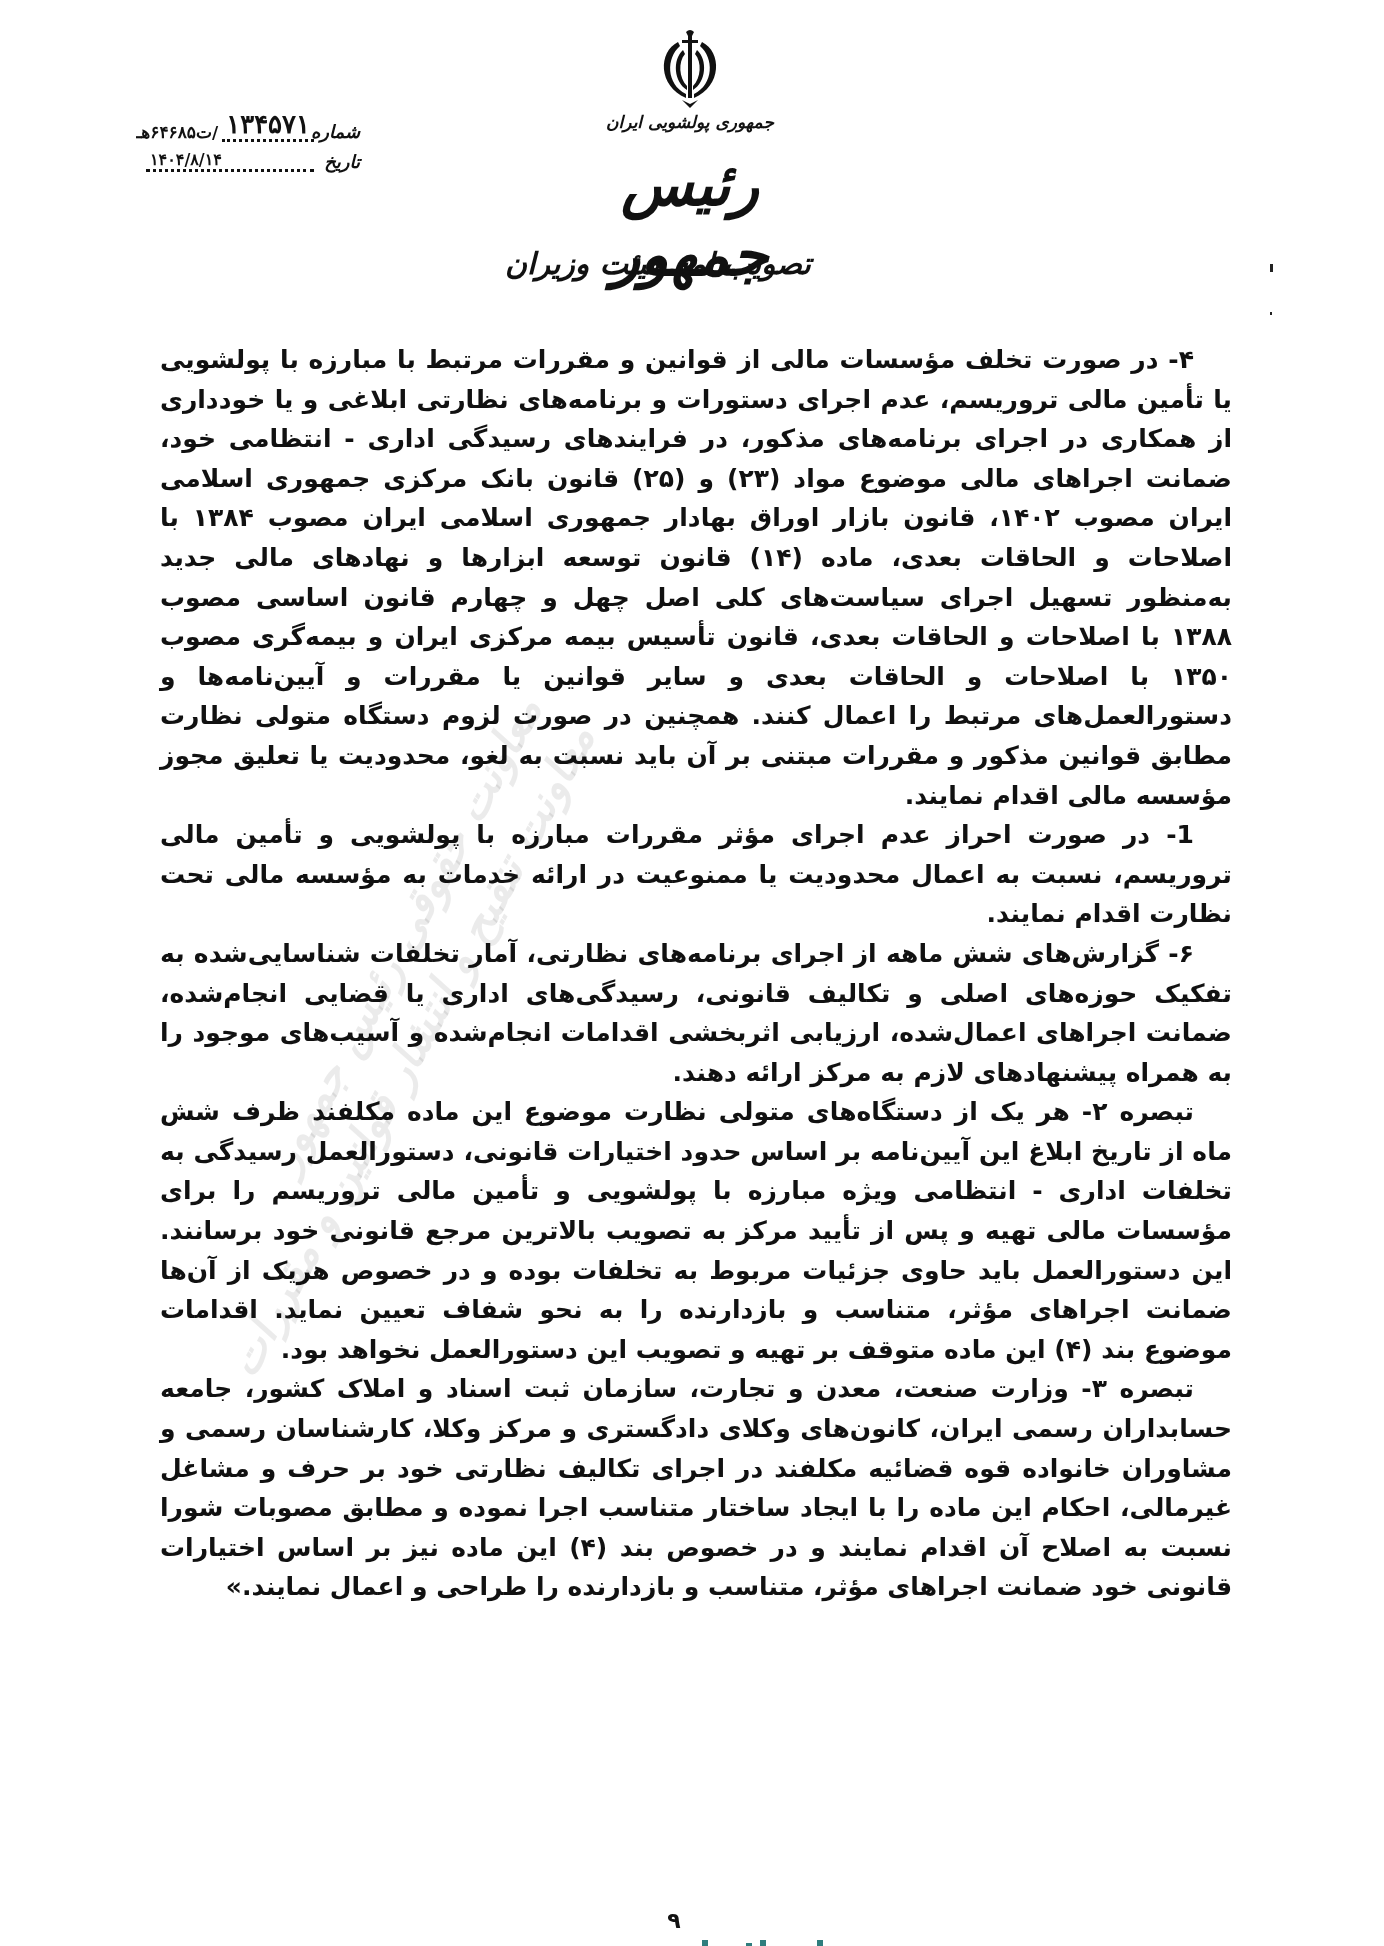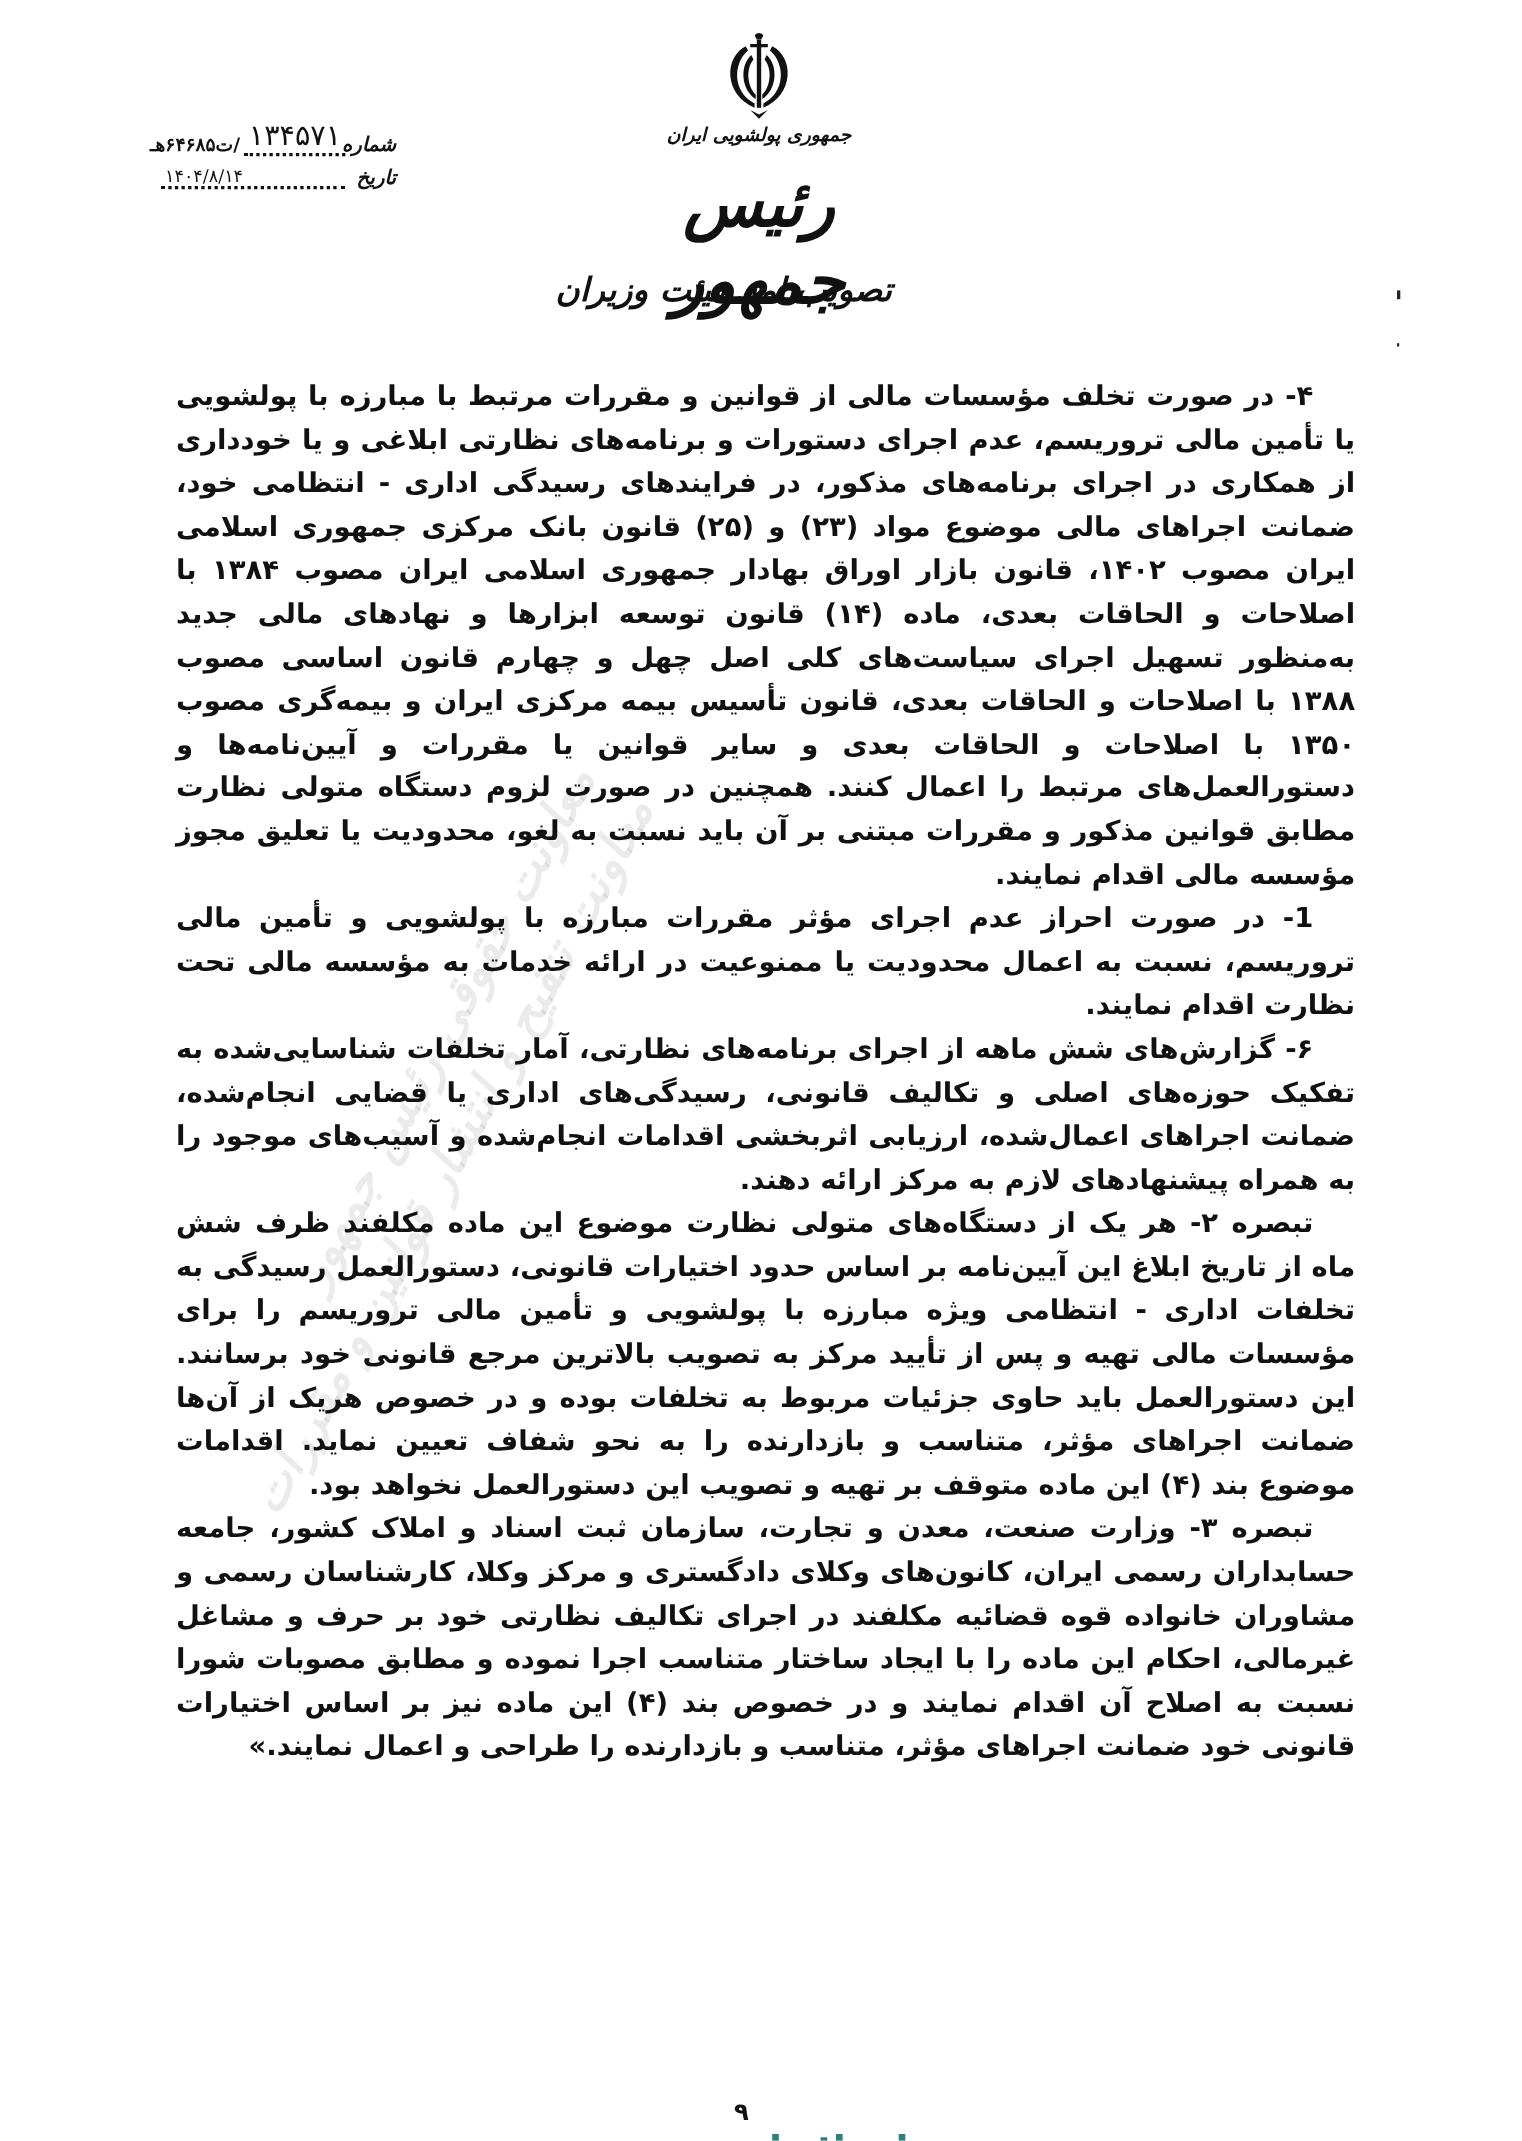"۱۳۴۵۷۱" .ref-value { font-weight: normal -> bold }
